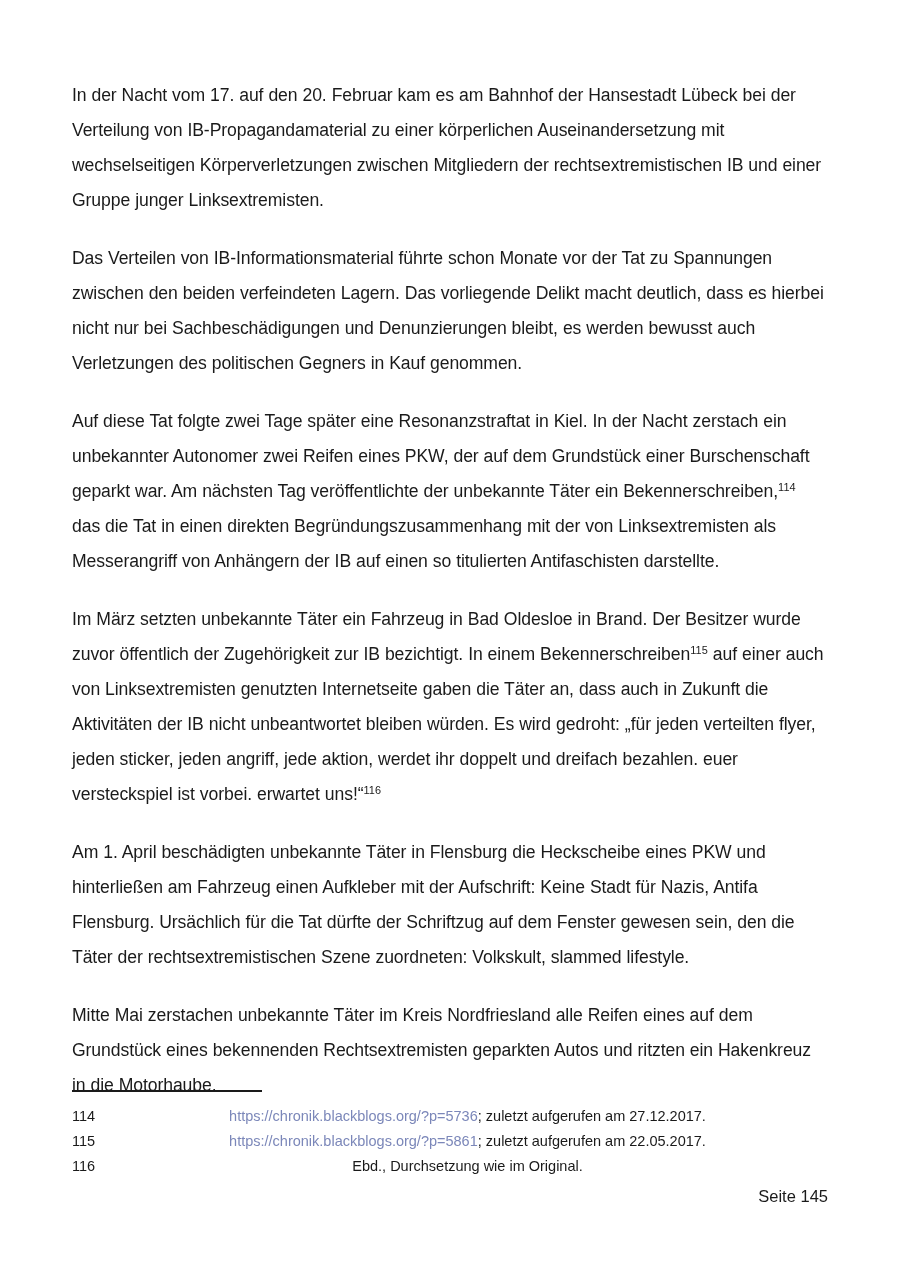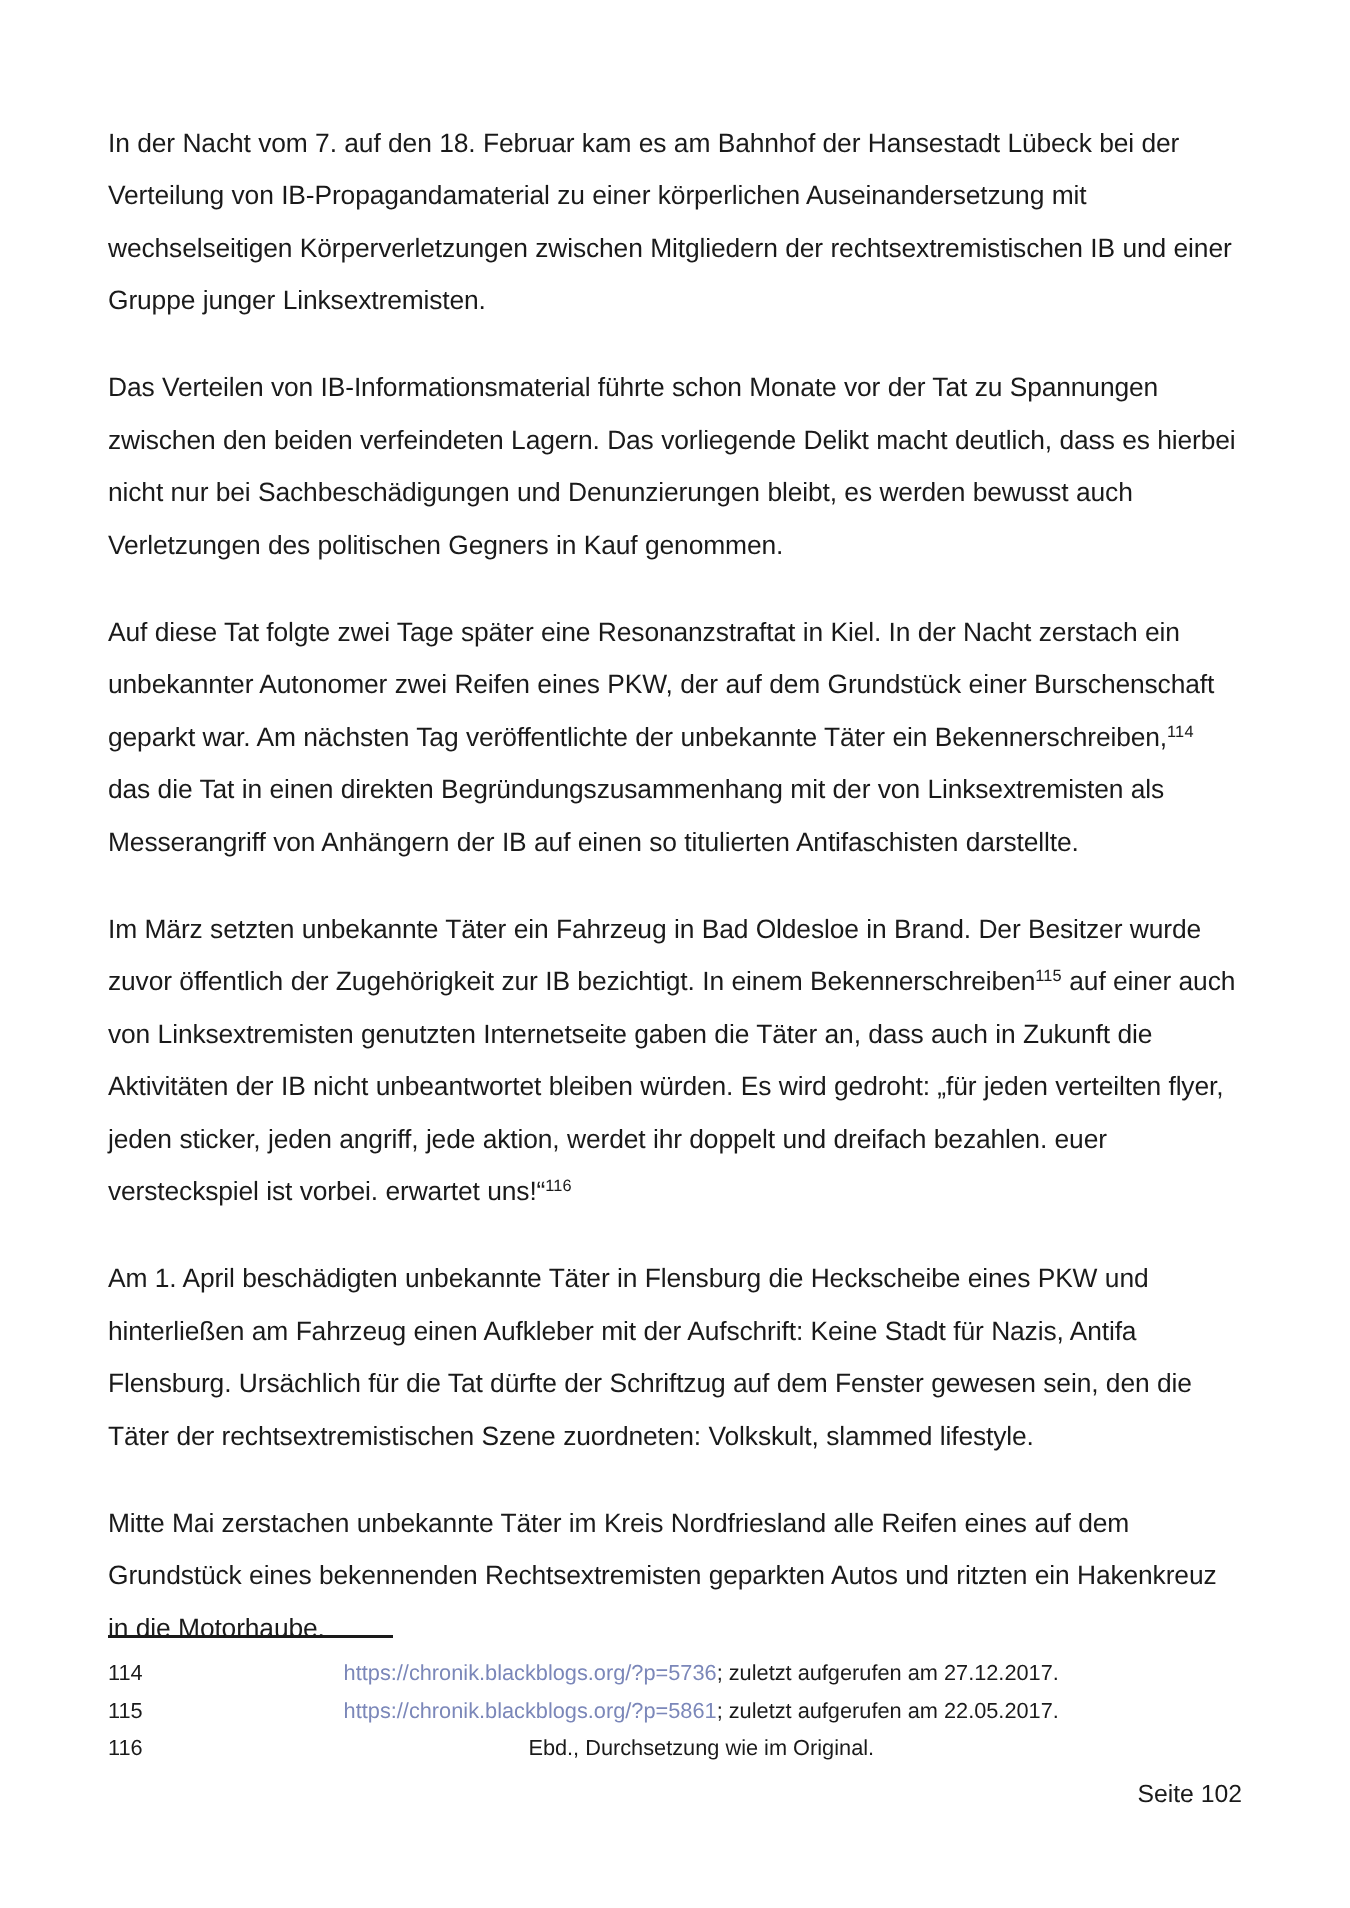"In der Nacht vom 7." p.para { text: 7. auf den 18 -> 17. auf den 20 }
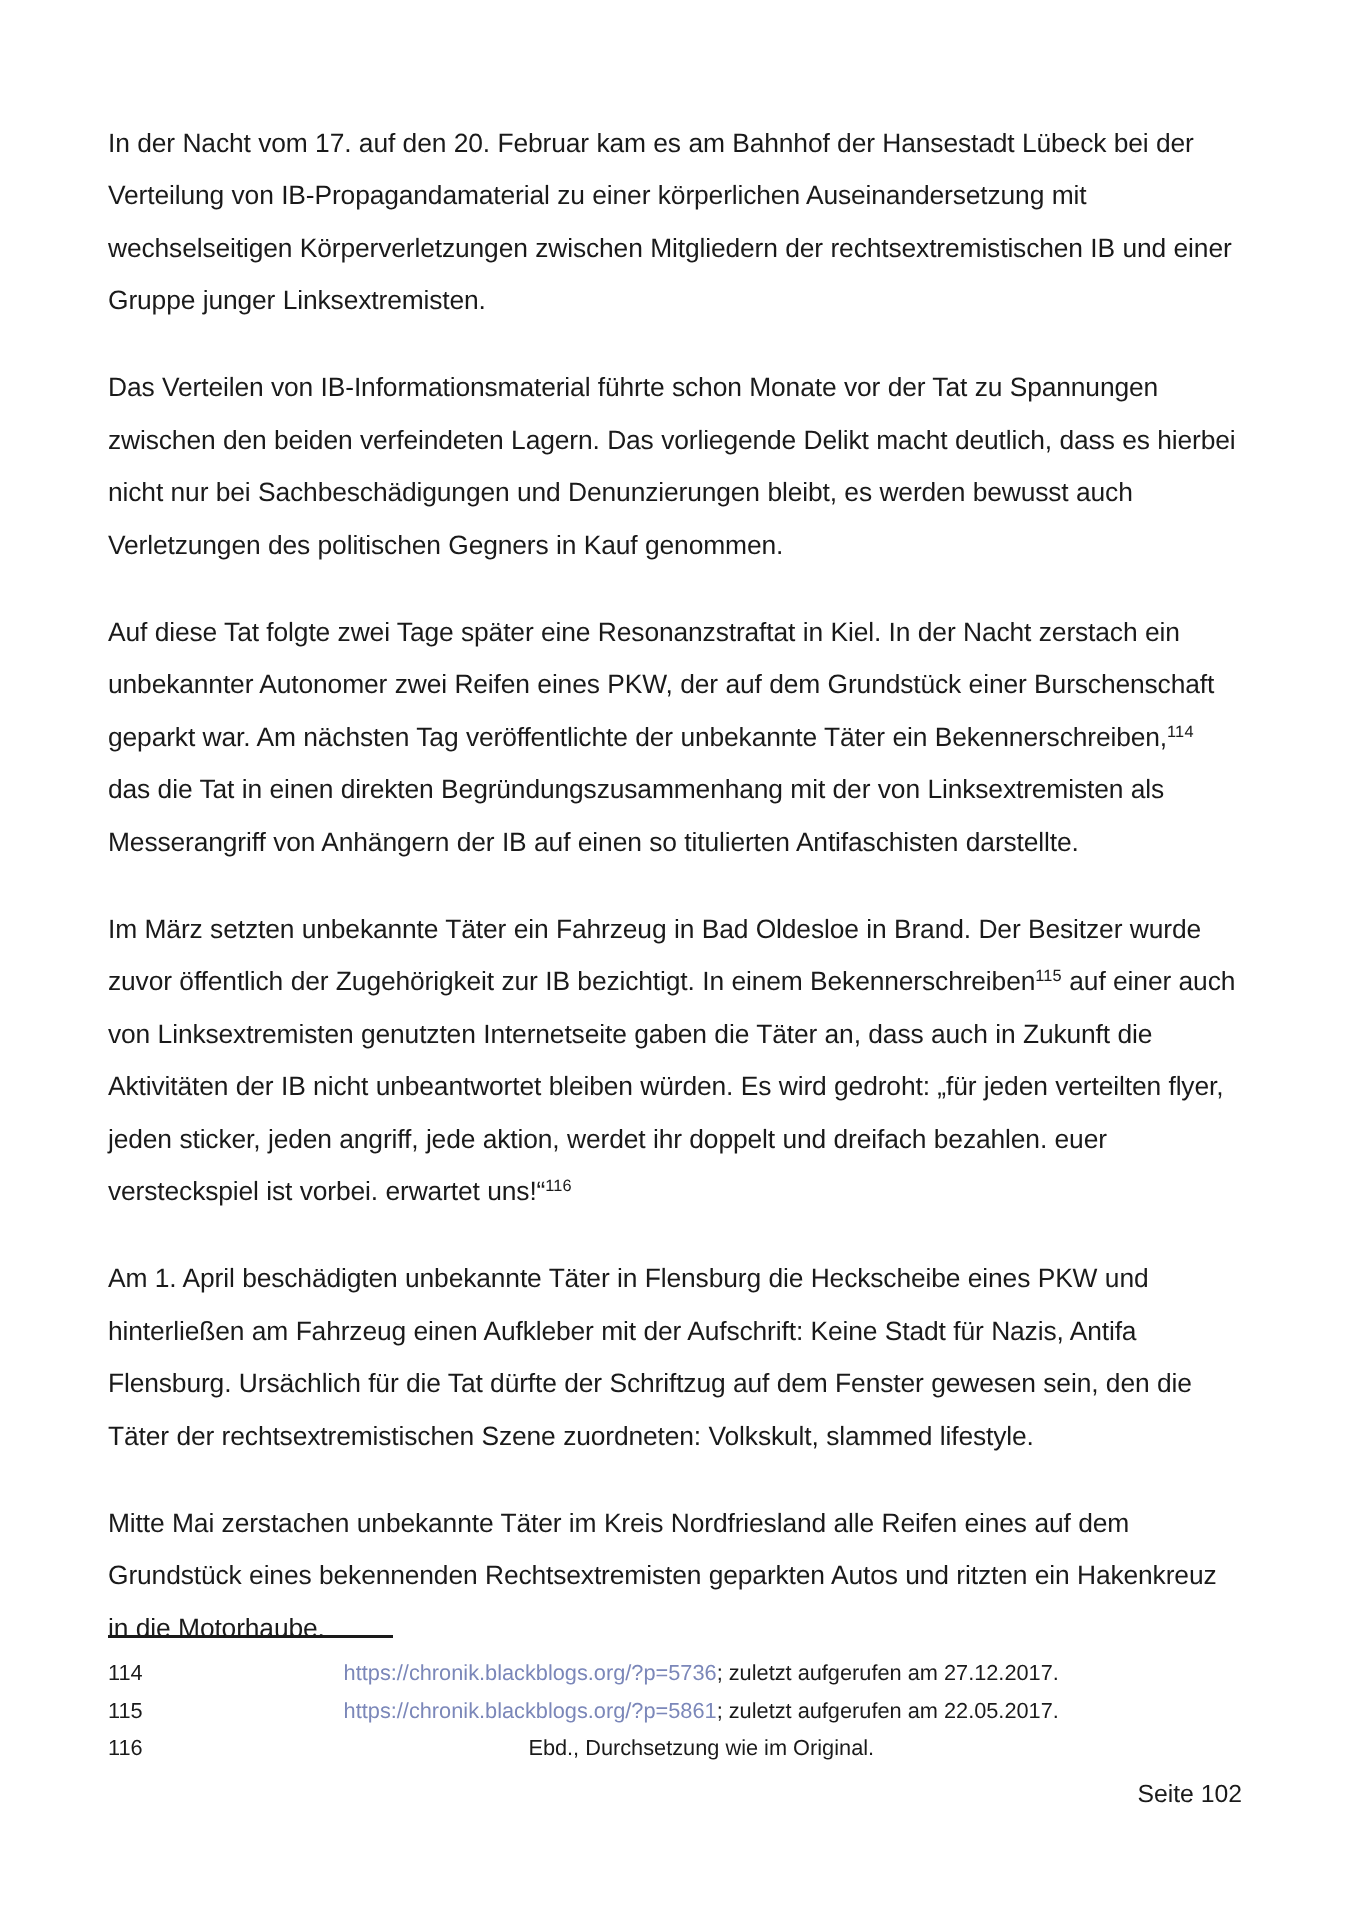"Seite 102" div.page-number { text: 102 -> 145 }
